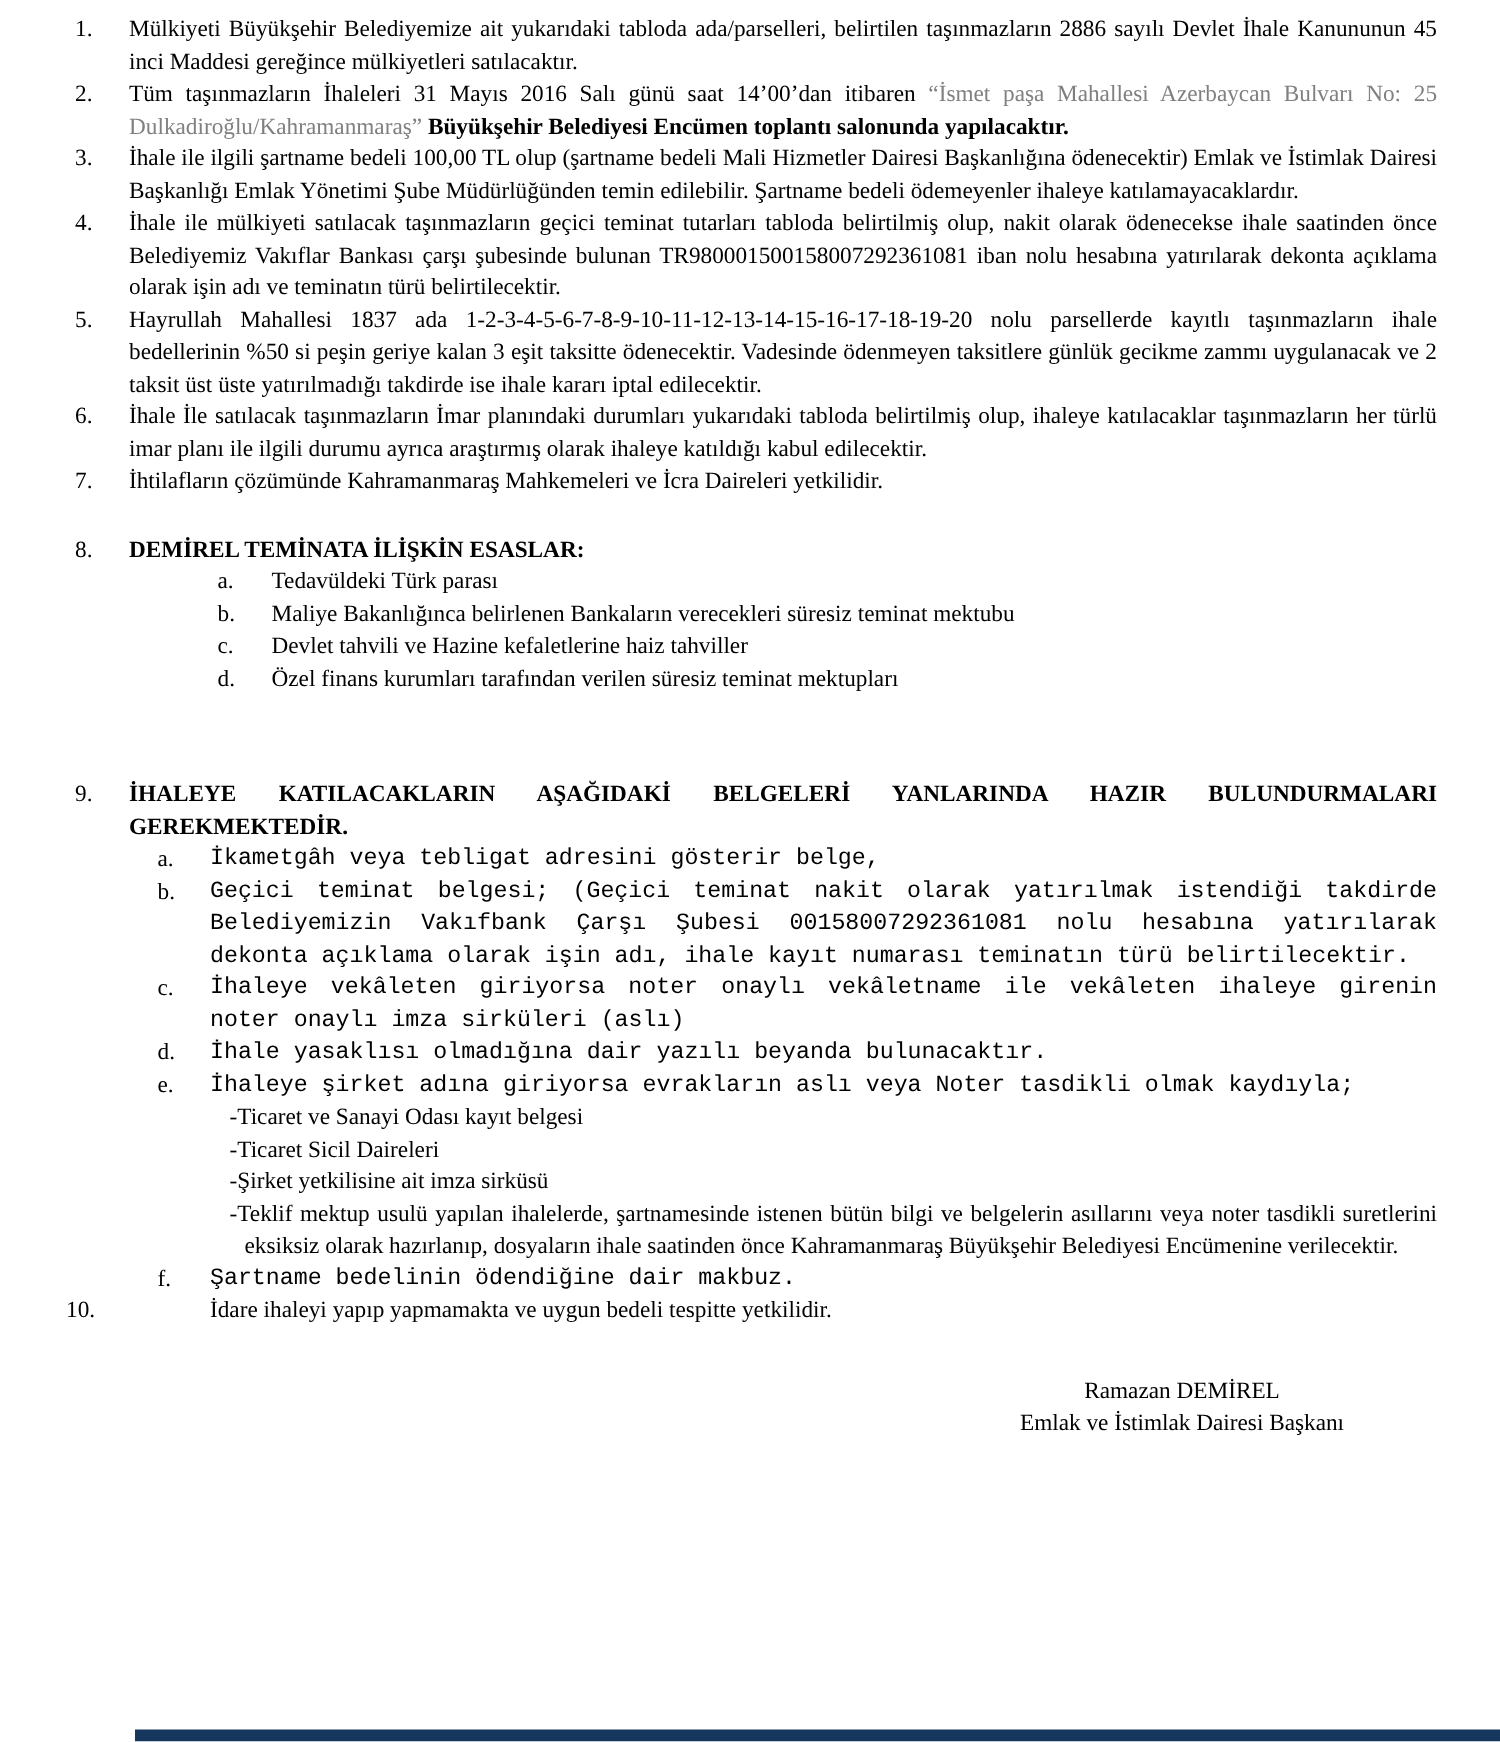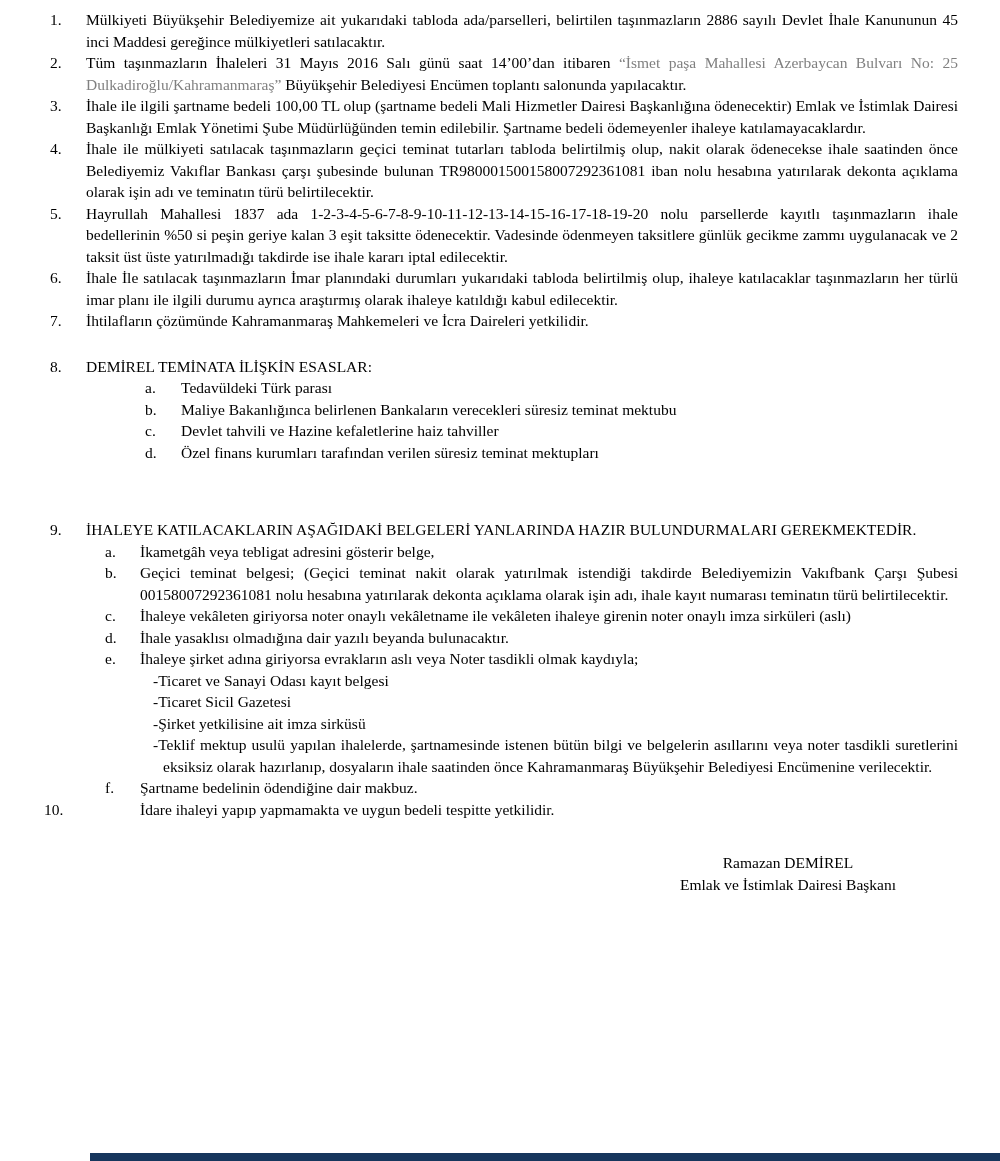"Büyükşehir Belediyesi Encümen toplantı" .bold { font-weight: normal -> bold }
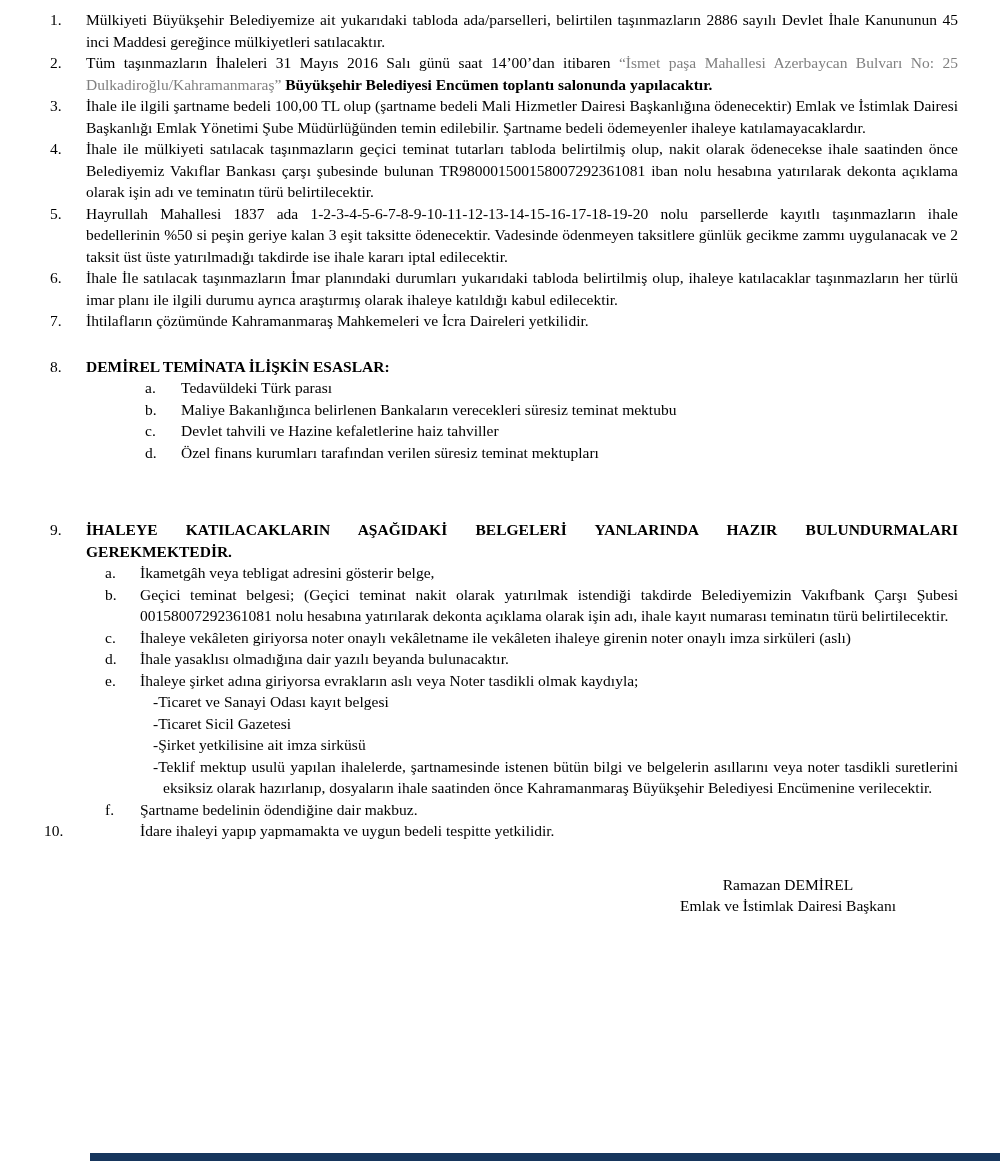"İkametgâh veya tebligat adresini" .sub9 .body { font-family: none -> Liberation Mono, monospace }
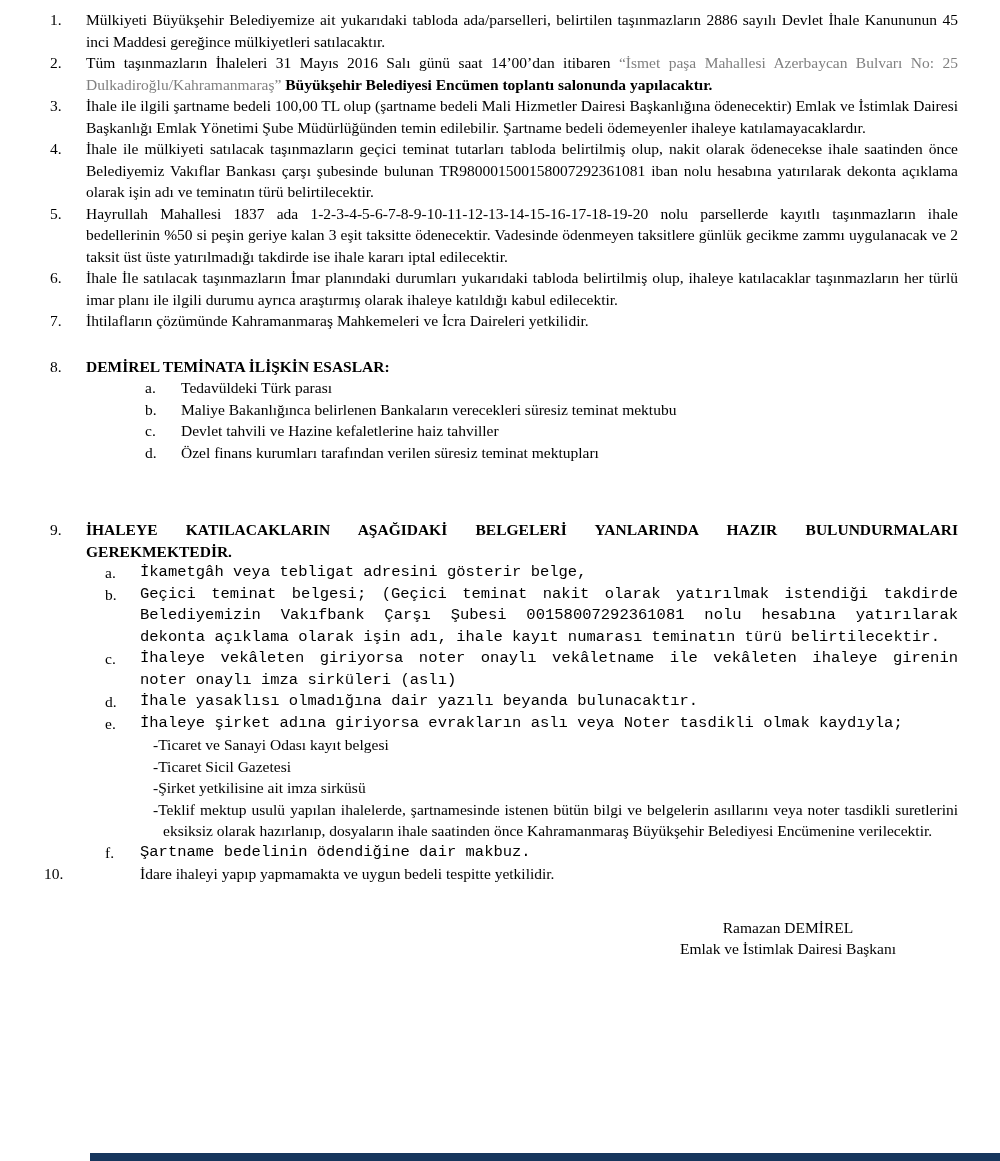"-Ticaret Sicil Gazetesi" div.dash { text: Gazetesi -> Daireleri }
